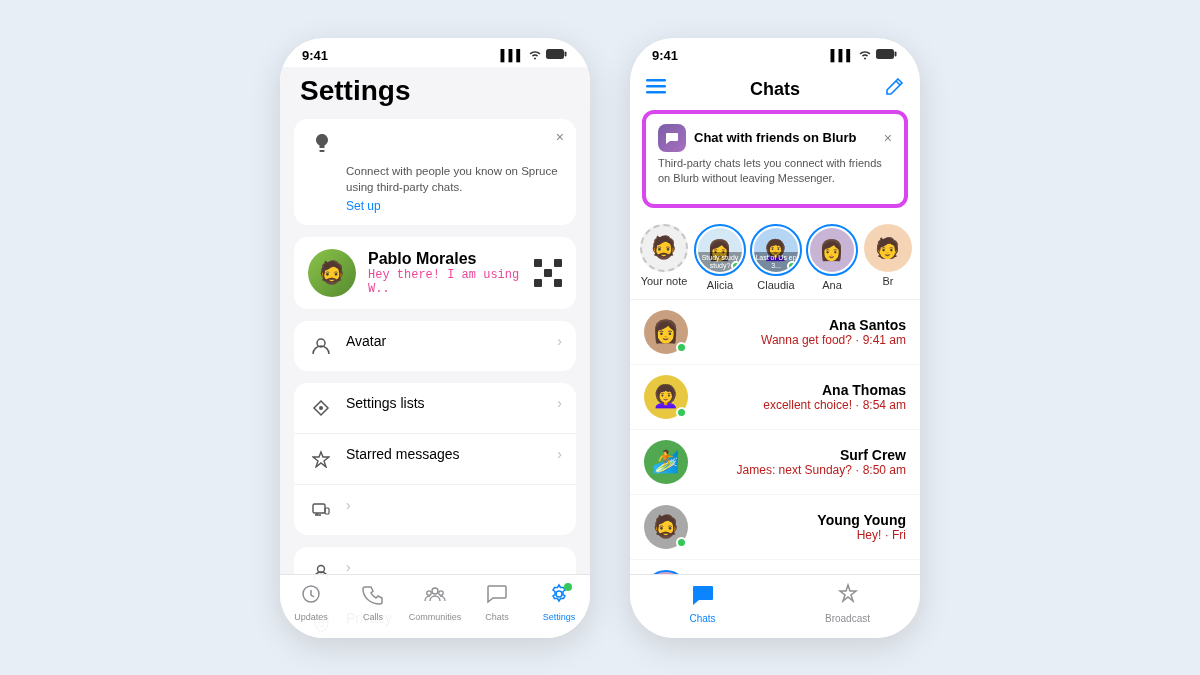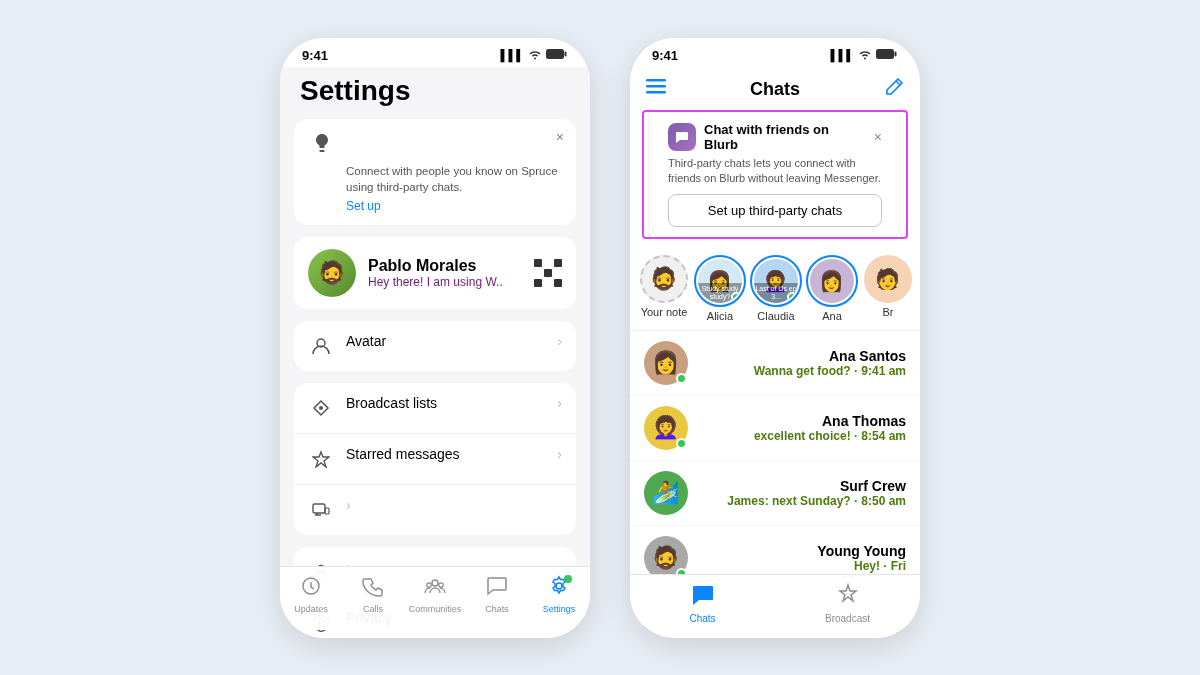"Chat with friends on Blurb" .third-party-banner { border: 2px solid #d946ef -> 4px solid #d946ef; border-radius: 4px -> 12px; padding: 10px 24px -> 10px 12px }
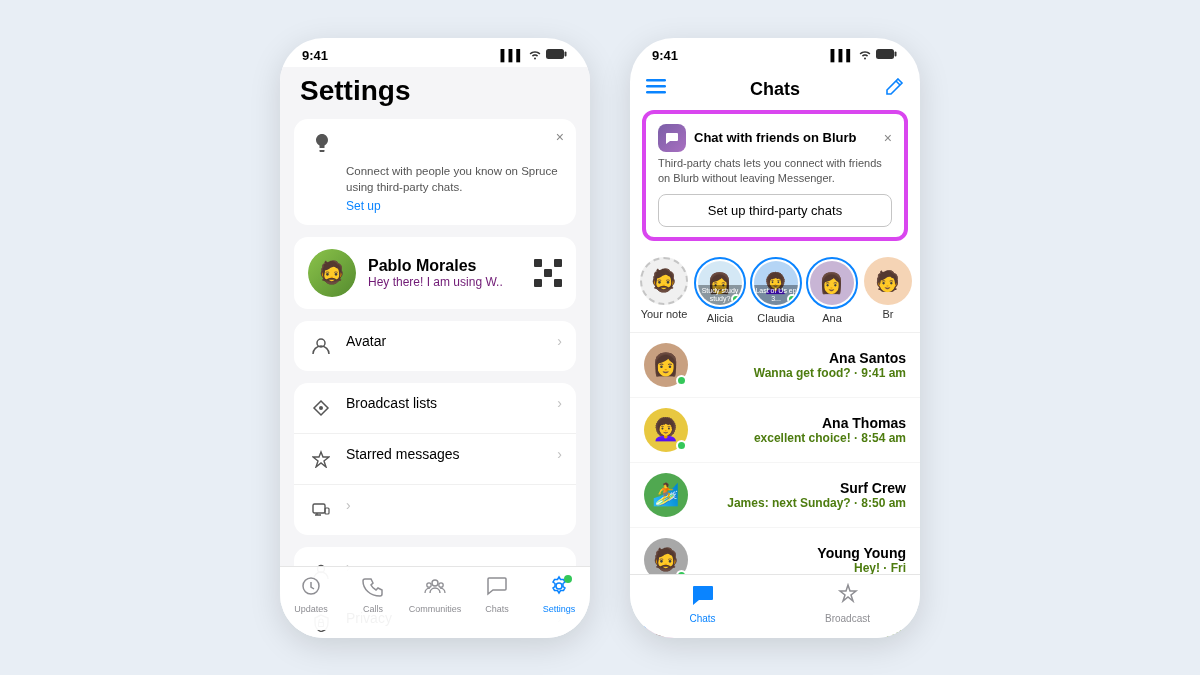"Set up third-party chats" button.banner-btn { html: <button>Set up third-party chats</button> -> none }
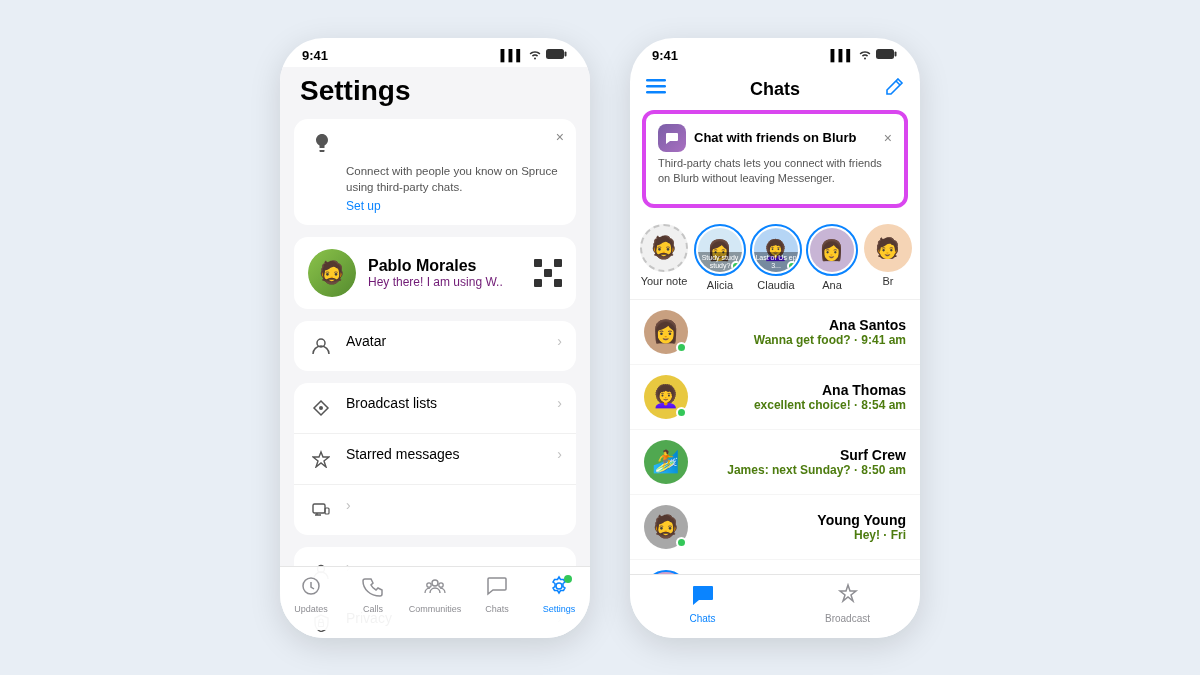"Hey there! I am using" .profile-status { color: #701a75 -> #ec4899; font-family: none -> Liberation Mono, monospace }
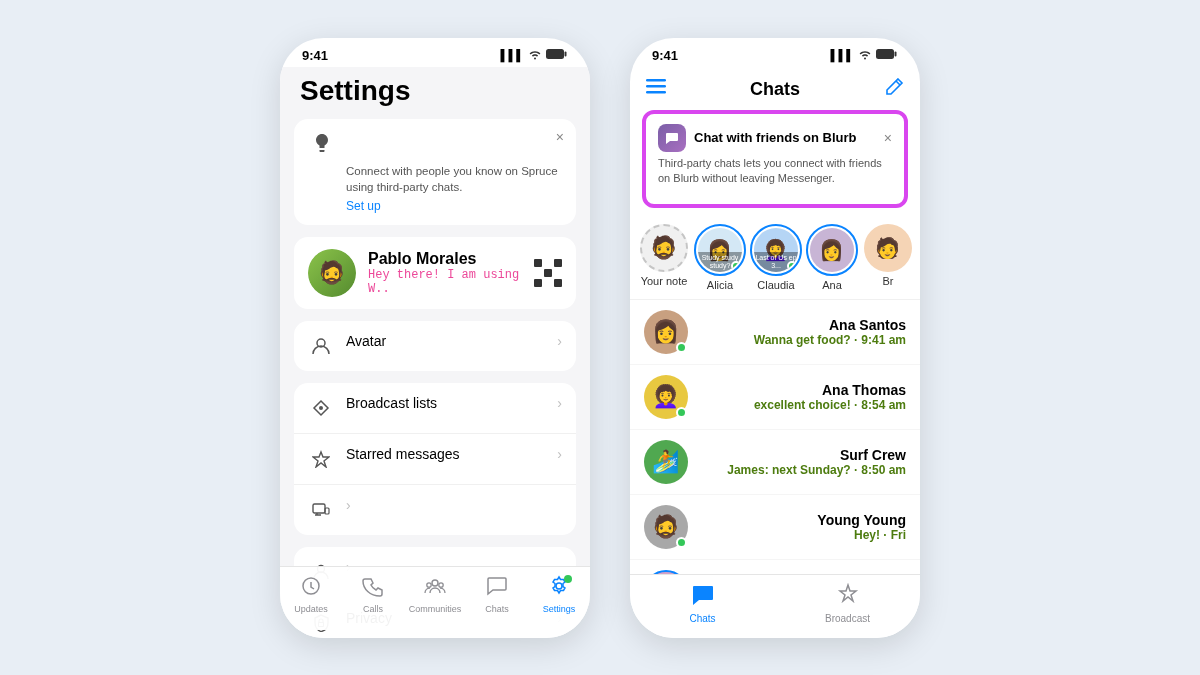"Wanna get food? · 9:41" .chat-preview { color: #4d7c0f -> #b91c1c; font-weight: bold -> none }
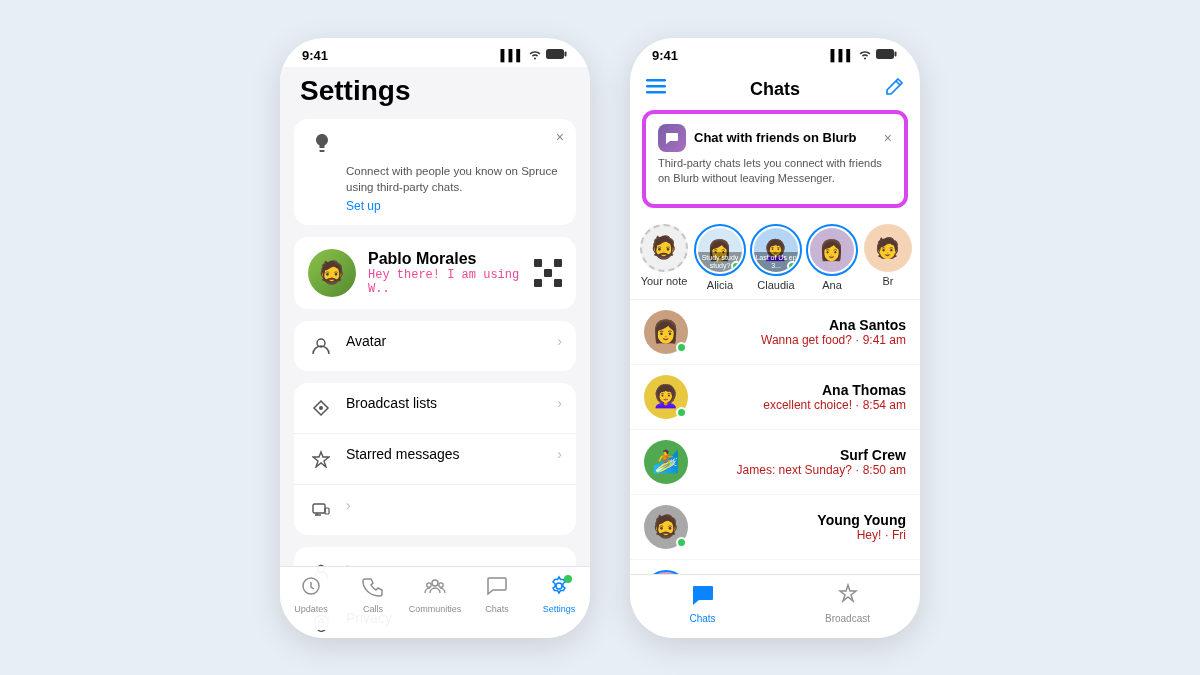"Broadcast lists" span.menu-item-label { text: Broadcast -> Settings }
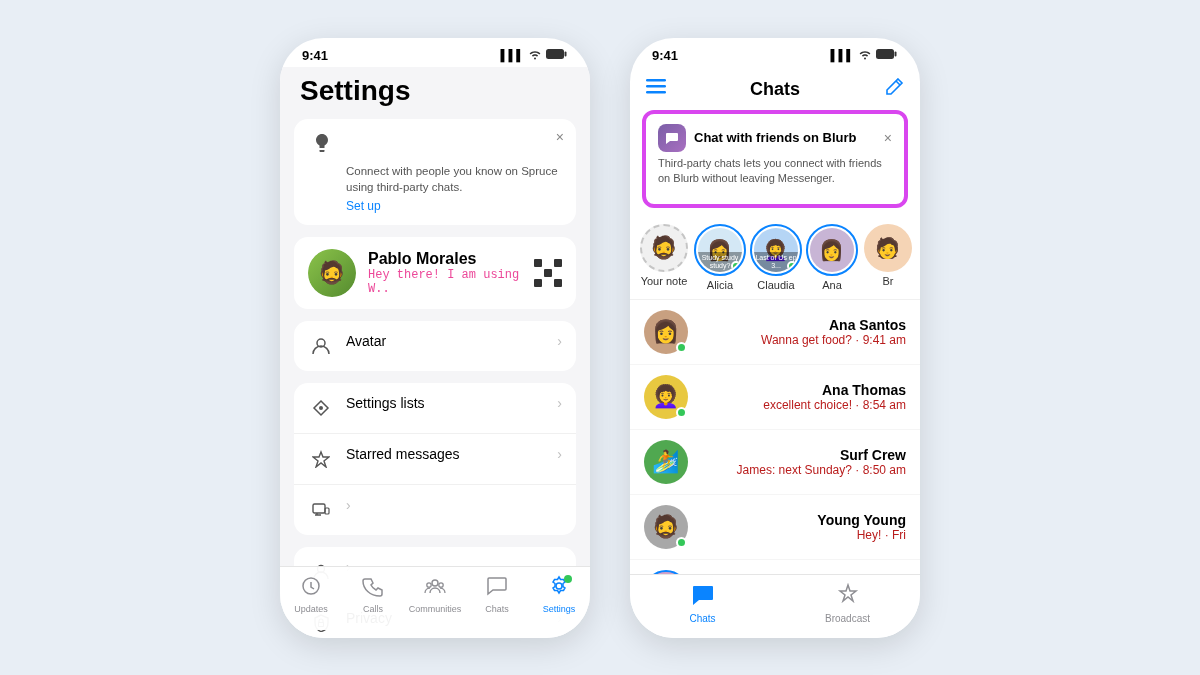"Updates" .tab-bar { bottom: 8px -> 0 }
